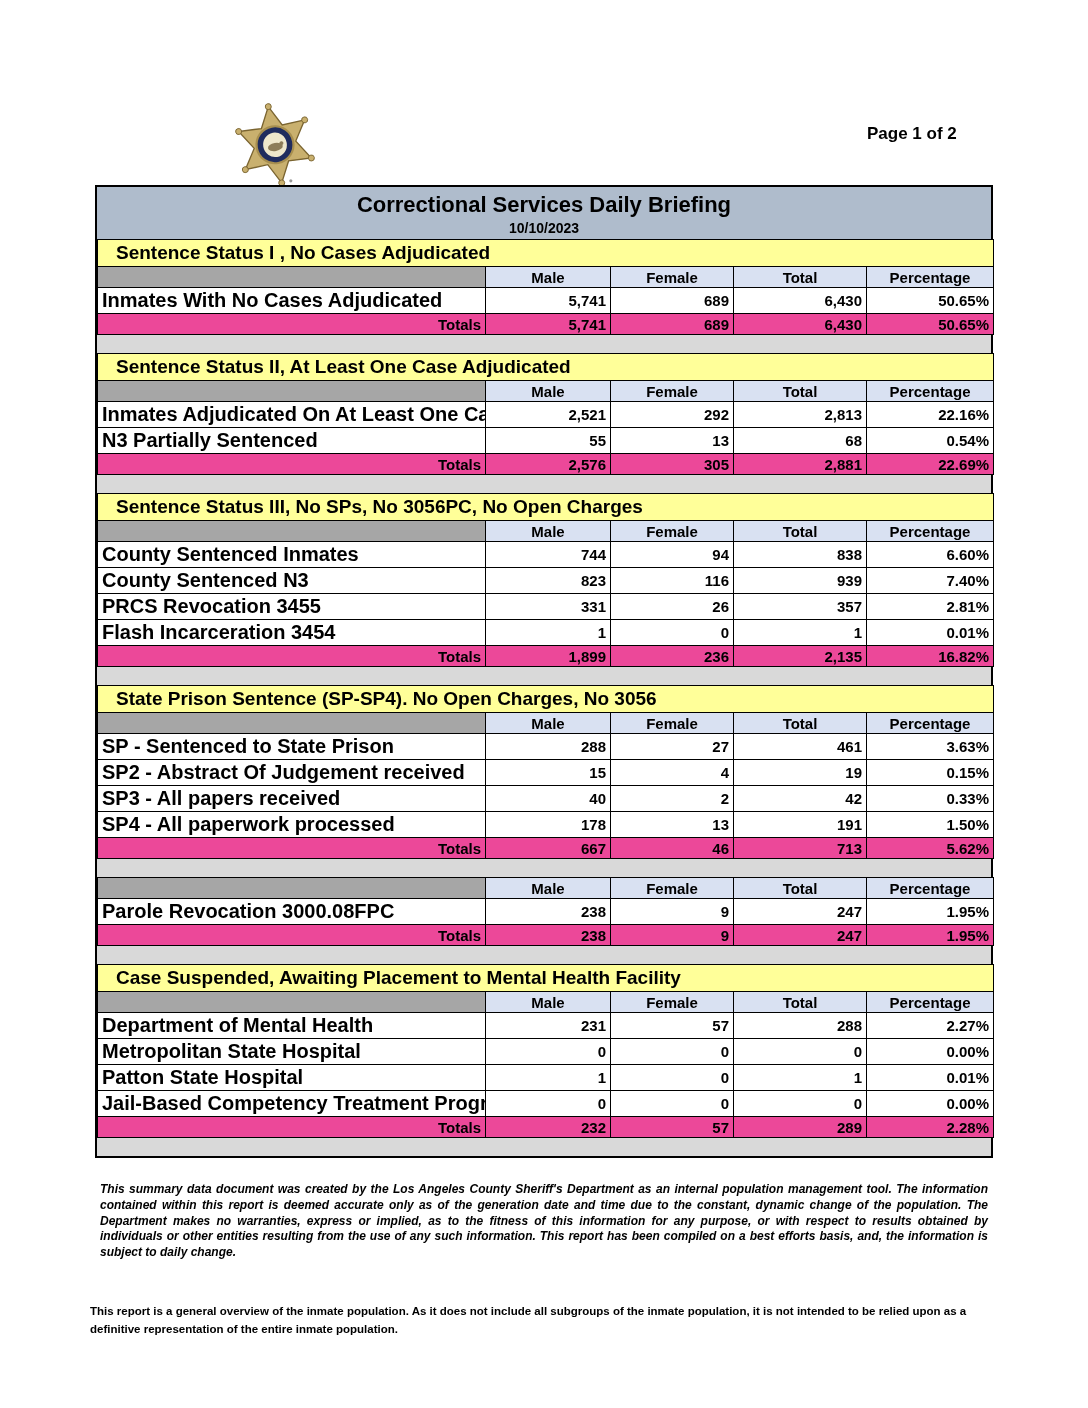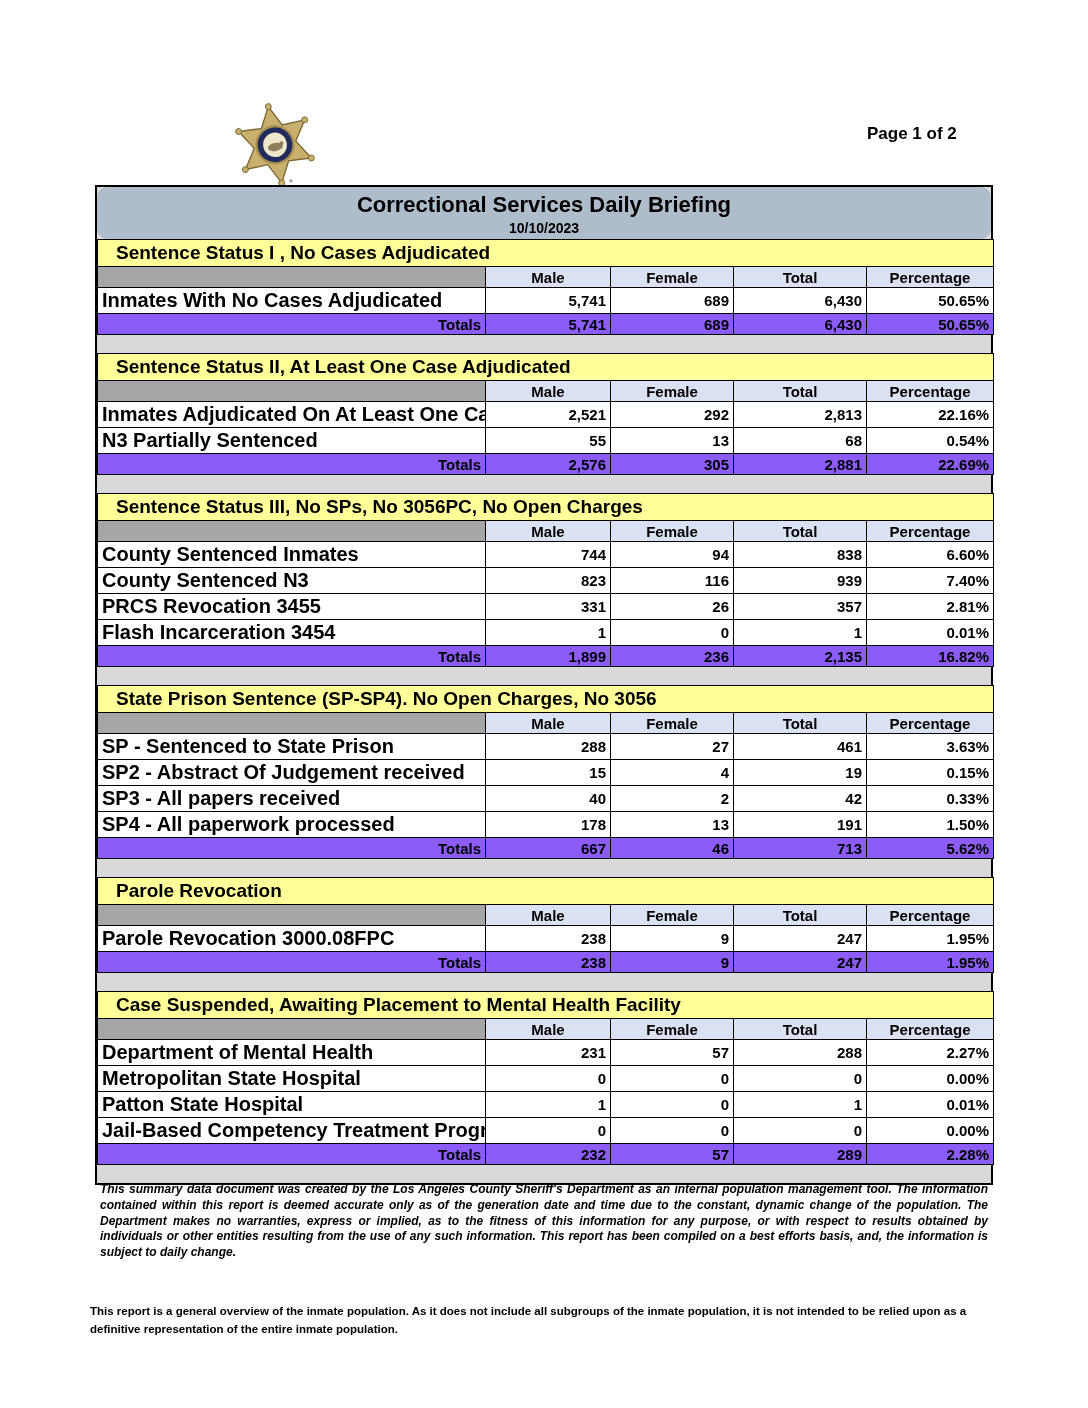"Correctional Services Daily Briefing" .title-bar { border-radius: 11px -> none }
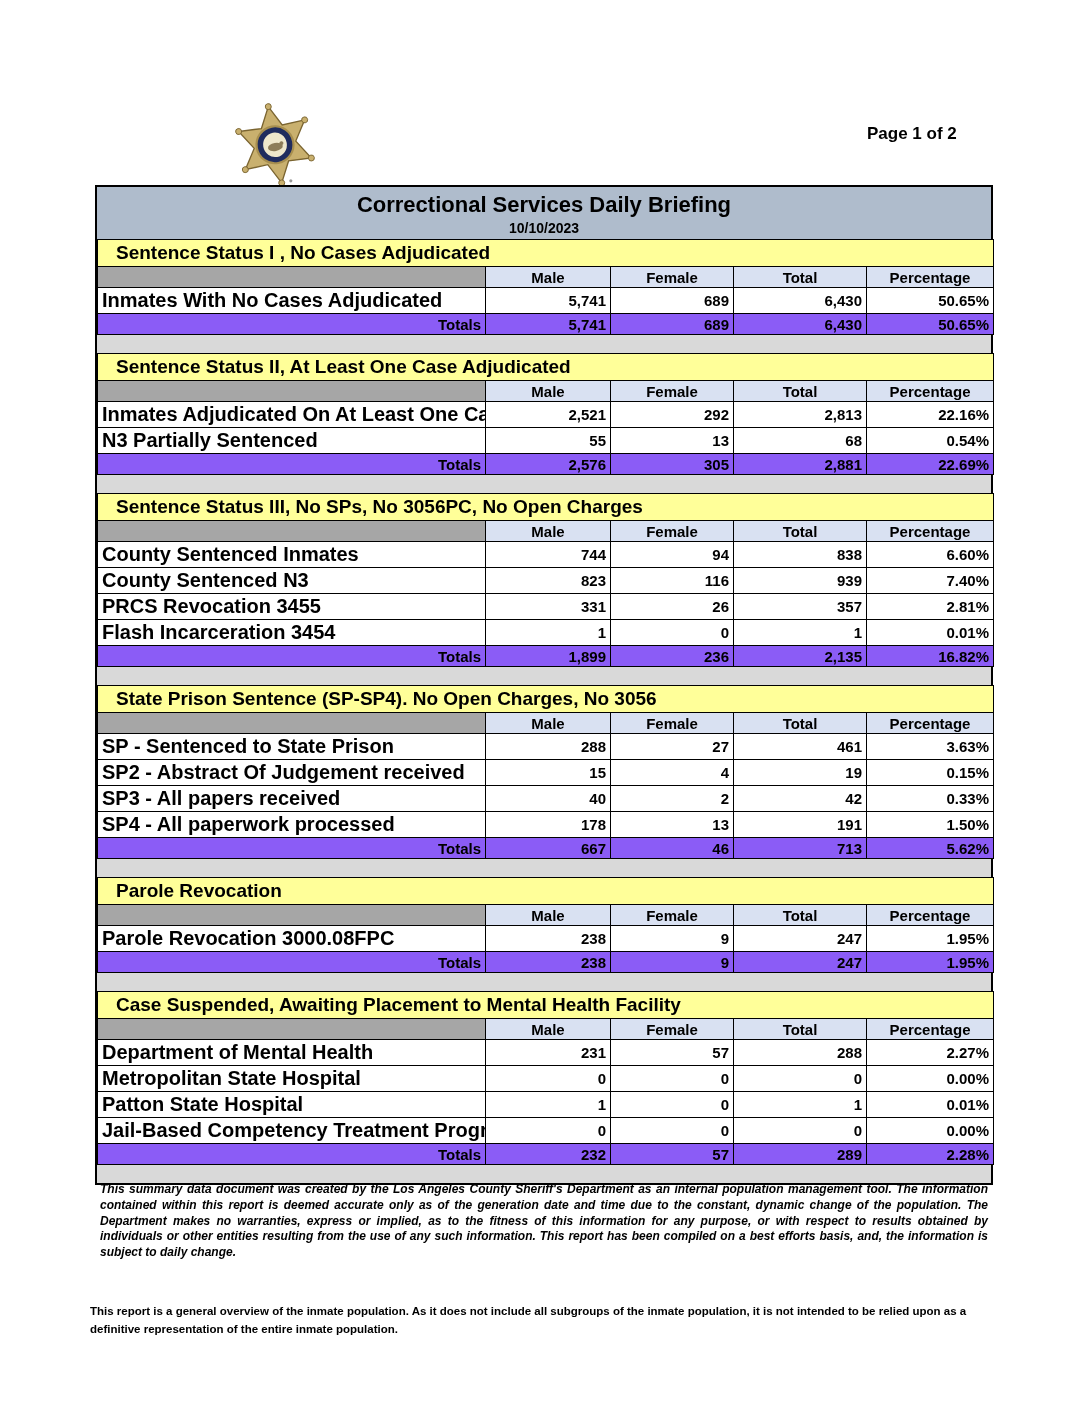"Totals" tr.totals-row td { background: #8b5cf6 -> #ec4899 }
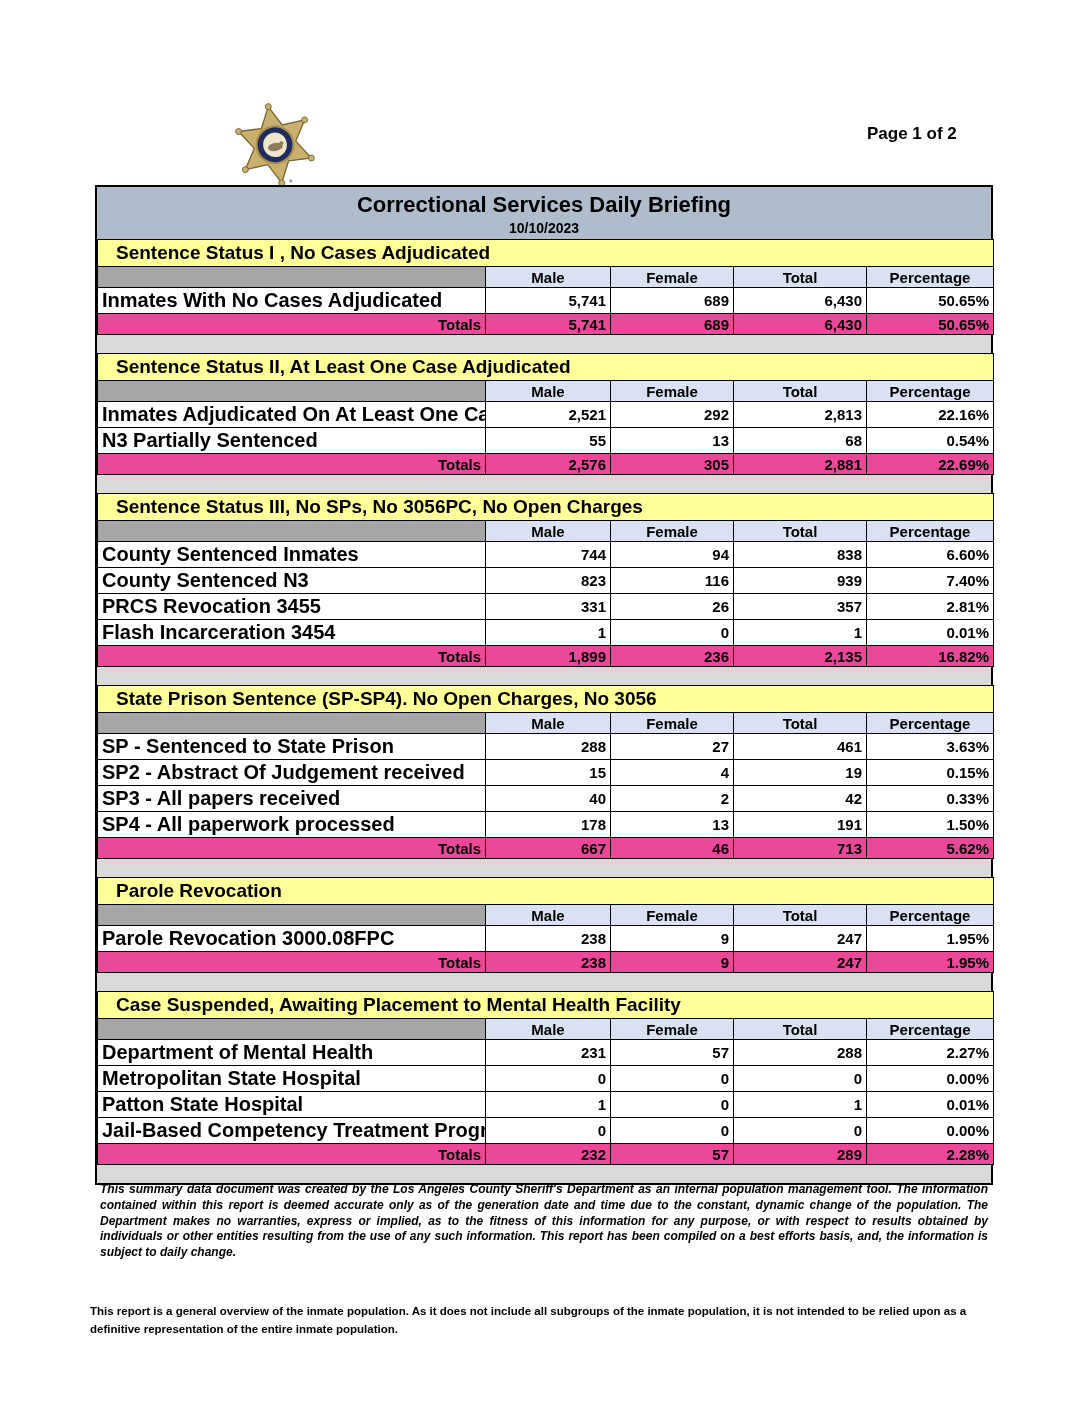"Parole Revocation" tr { html: <tr> <td>Parole Revocation</td> </tr> -> none }
